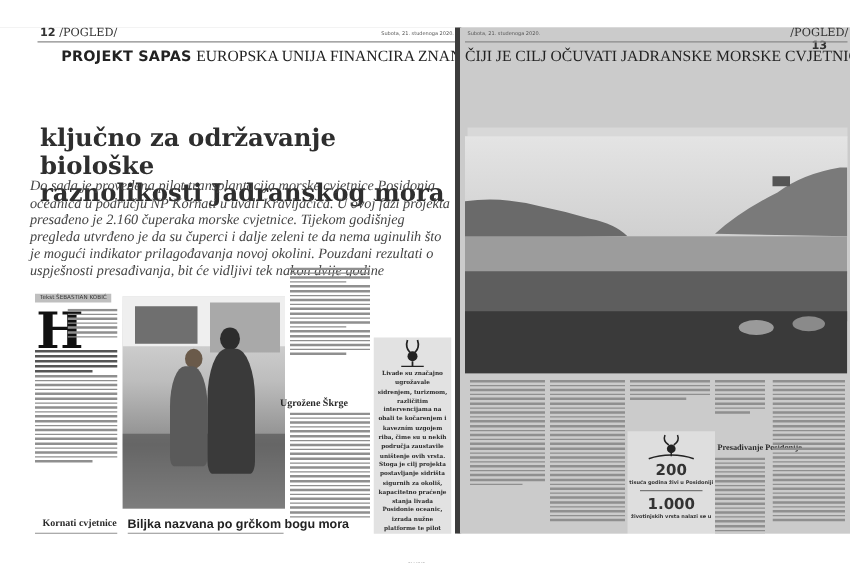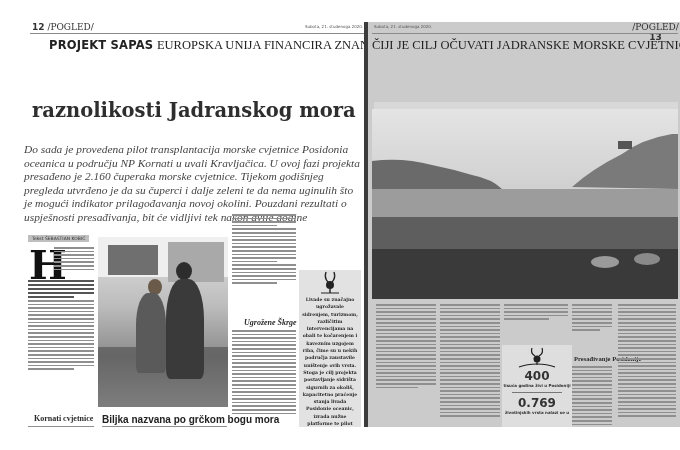"ključno za održavanje biološke" div { html: none -> <div>ključno za održavanje biološke</div> }
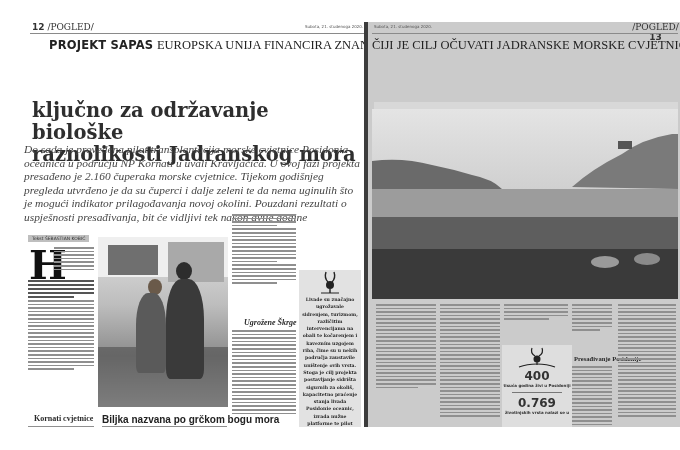"Ugrožene Škrge" div.subtitle-small { font-style: italic -> none; left: 244px -> 224px }
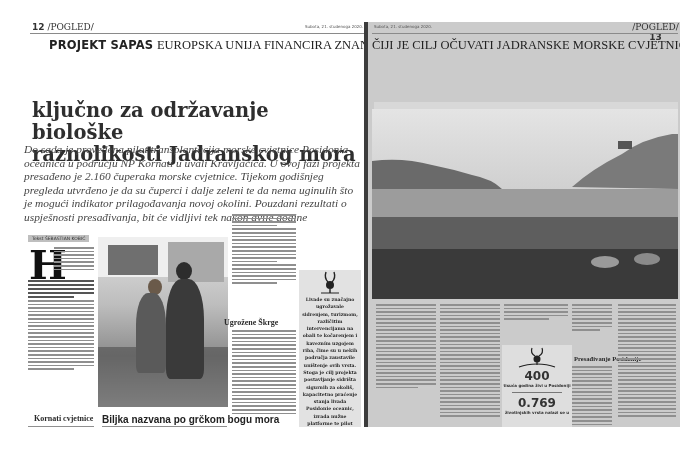"400" div.stat-num { text: 400 -> 200 }
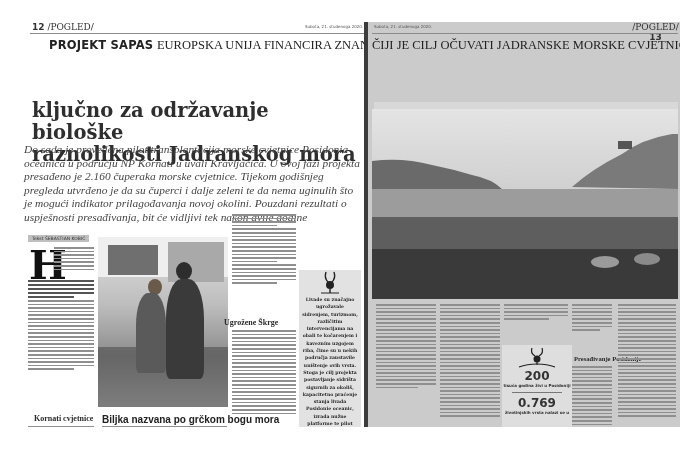"0.769" div.stat-num { text: 0.769 -> 1.000 }
